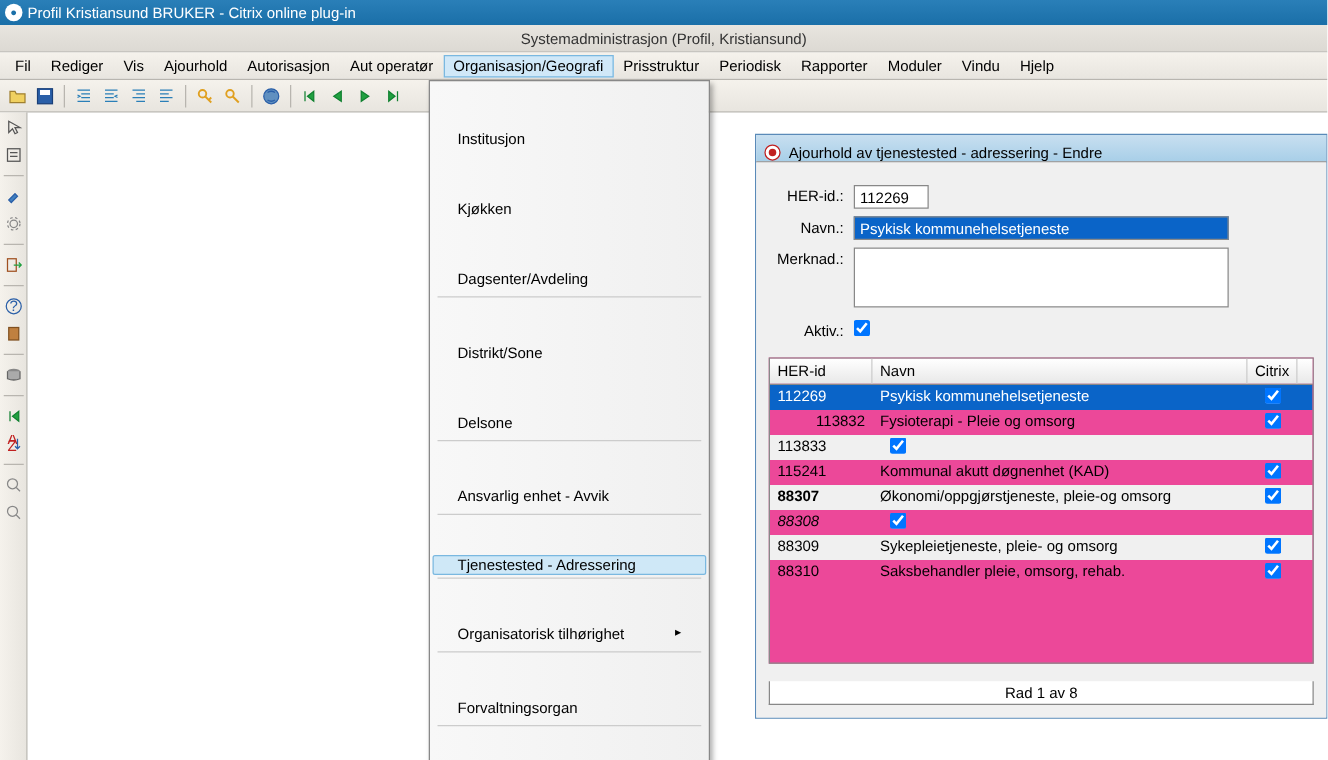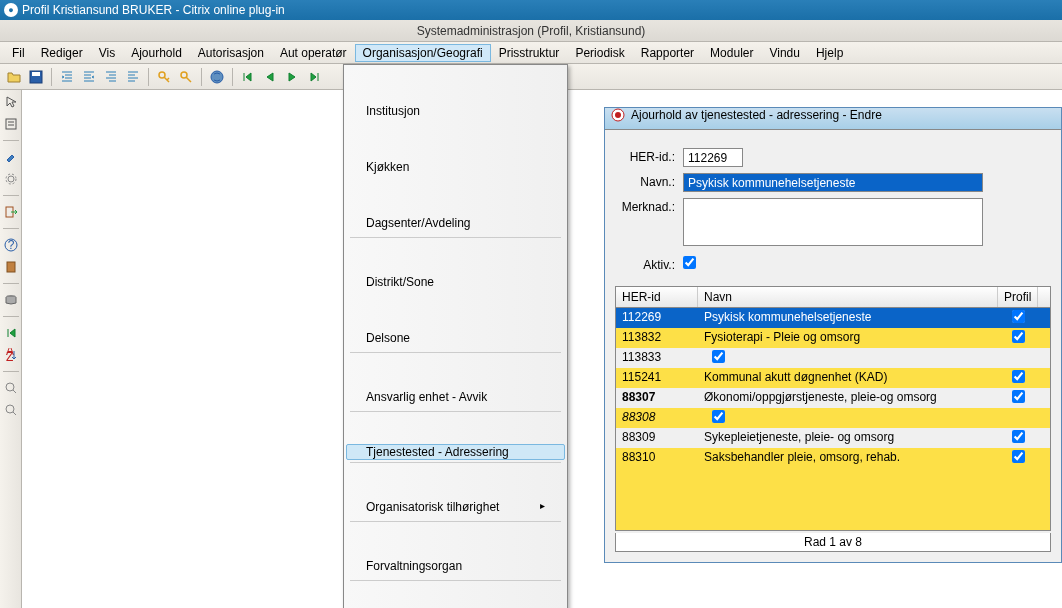"Ajourhold av tjenestested - adressering" .sub-titlebar { align-items: flex-start -> flex-end }
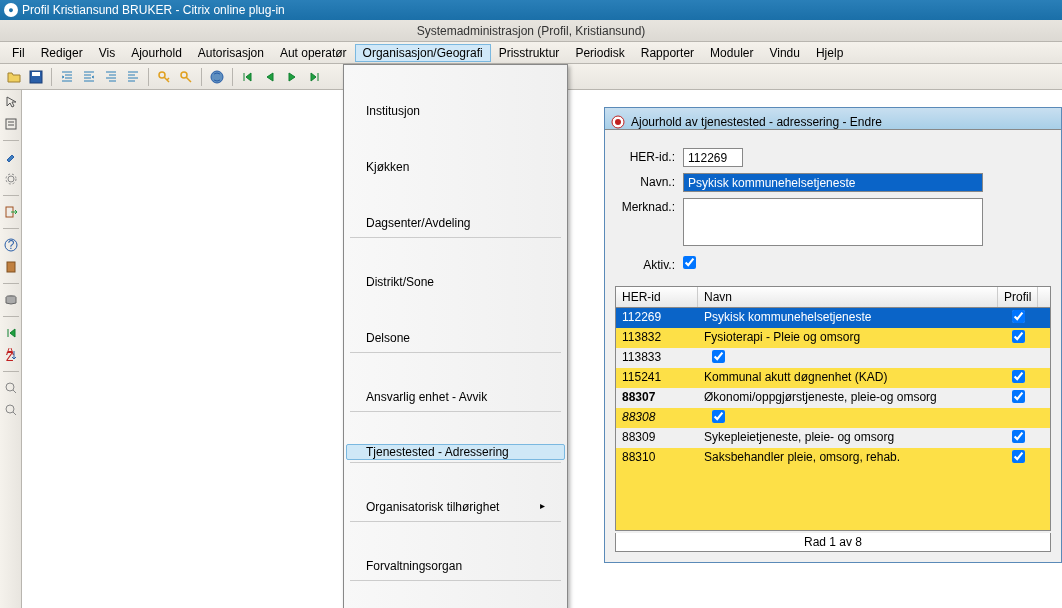"HER-id" .grid-container { background: #fde047 -> #ec4899 }
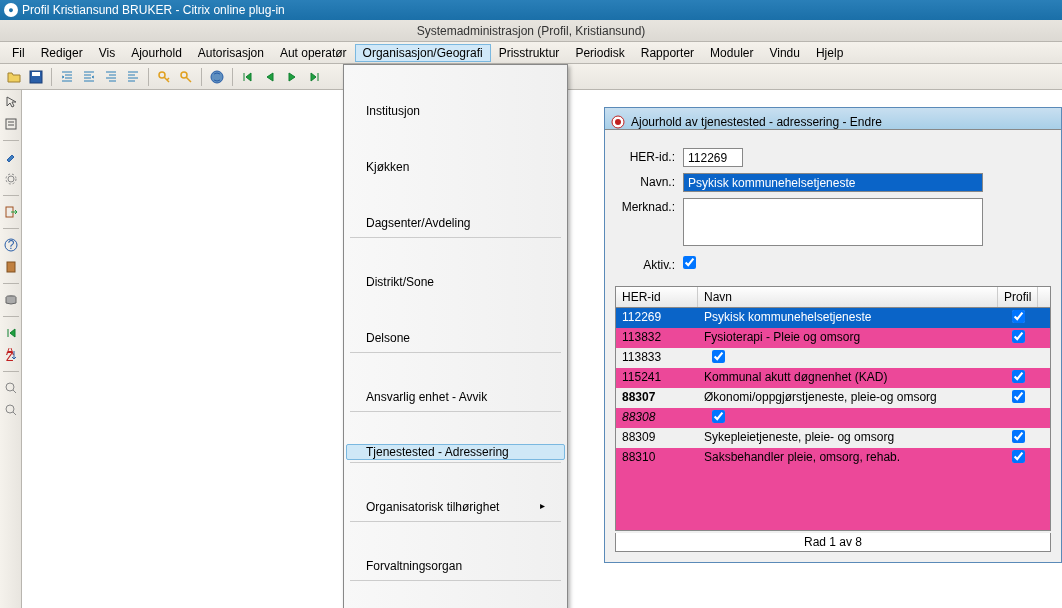"Profil" div.grid-header-cell { text: Profil -> Citrix }
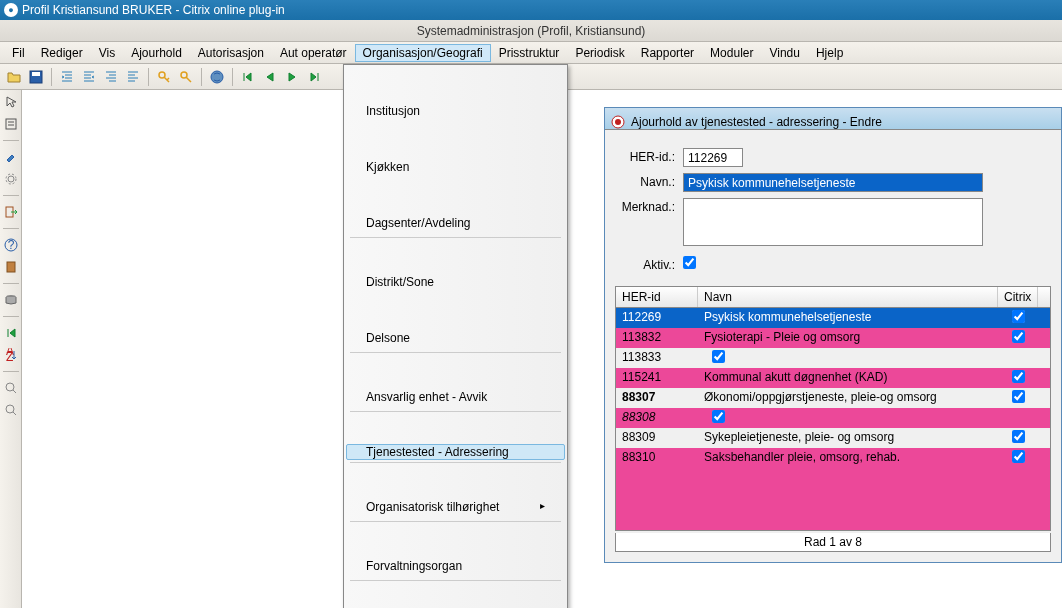"113832" div.grid-cell { text-align: none -> right }
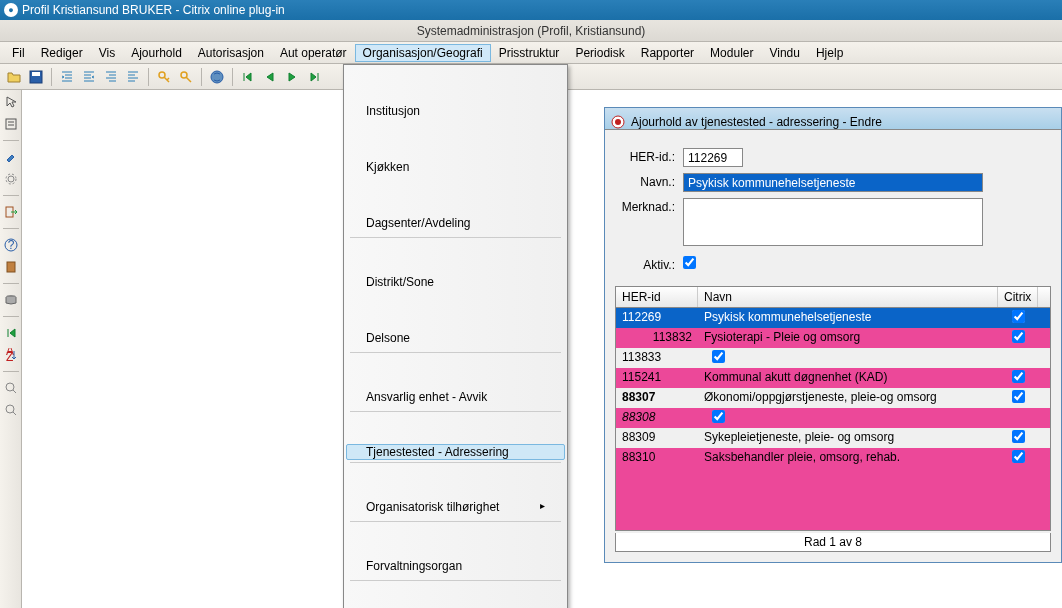"Rad 1 av 8" .grid-footer { margin-top: 2px -> 14px }
